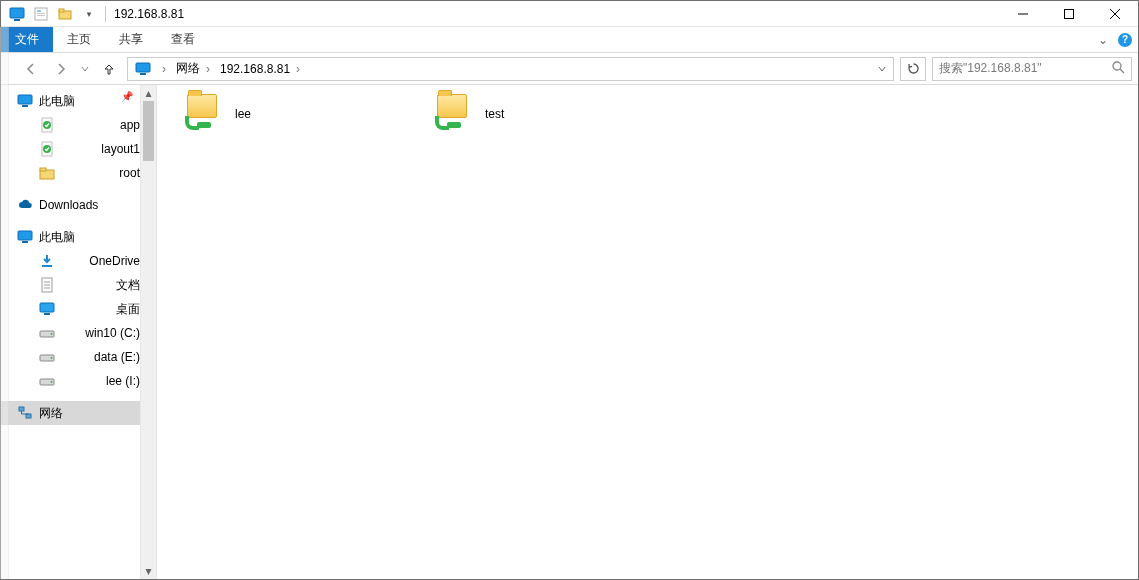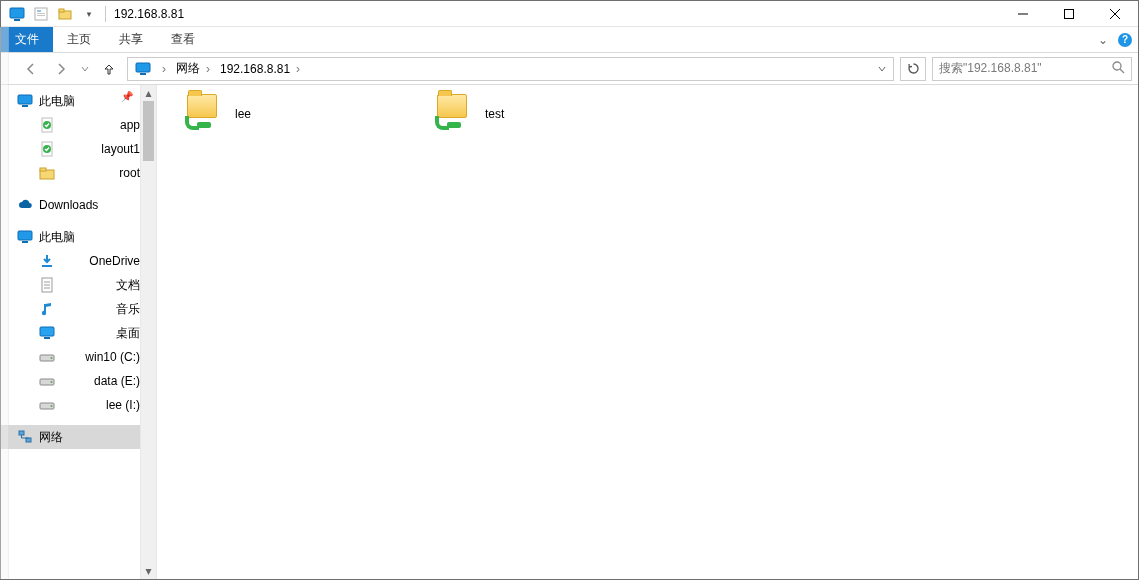"音乐" div.node { html: <div> <span> <svg> <path></path> <circle></circle> <path></path> </svg> </span> <span>音乐</span> </div> -> none }
